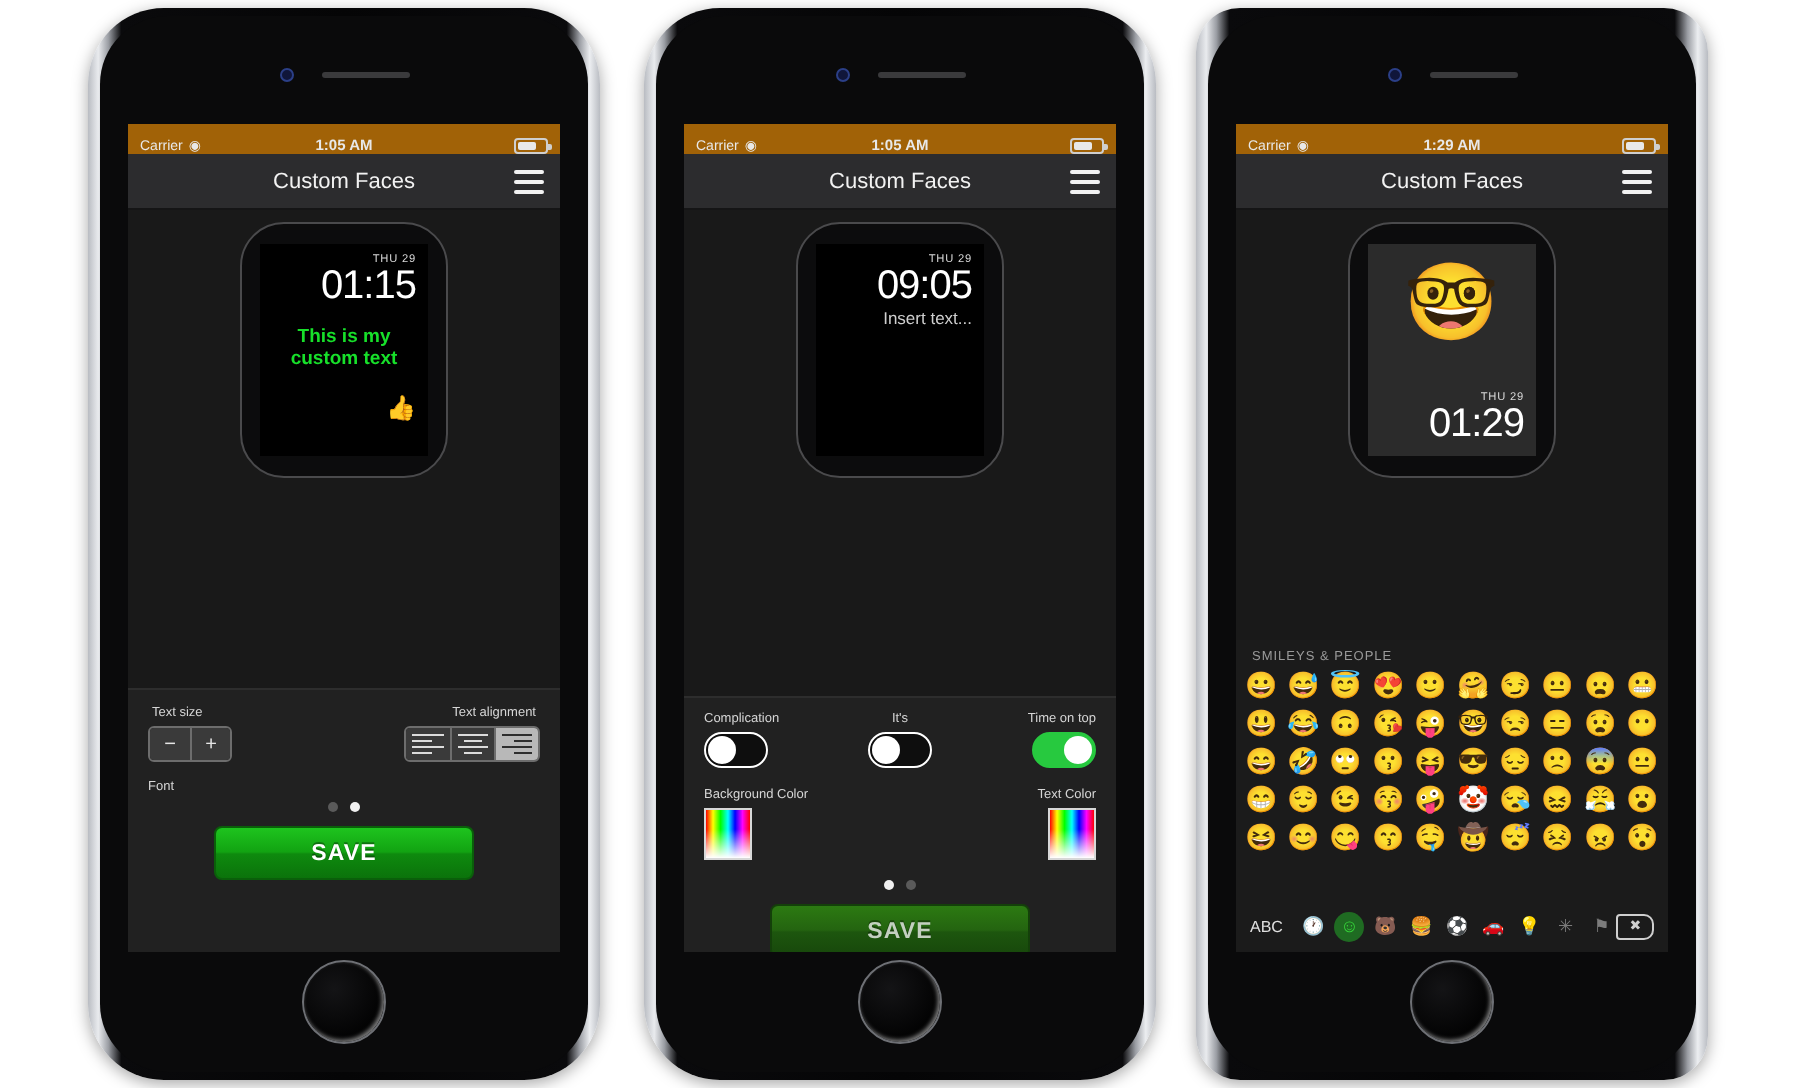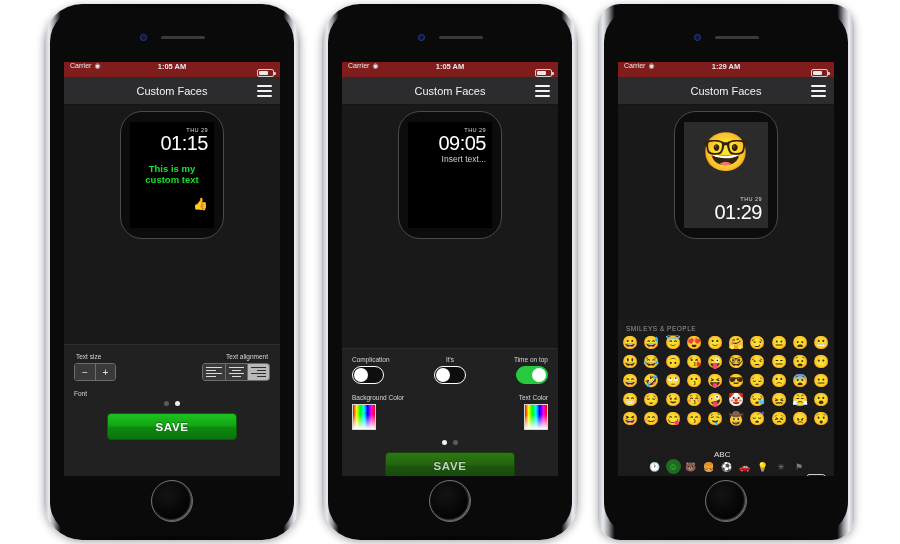"1:05 AM" .statusbar { align-items: flex-start -> flex-end; background: #7f1d1d -> #a16207; flex-direction: column -> none }
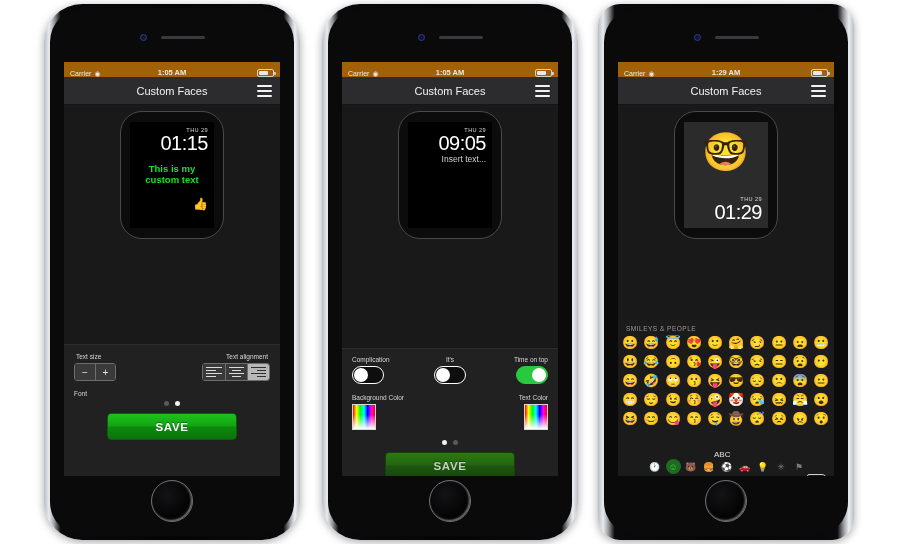"ABC" .kb-bottom { flex-direction: column -> none }
